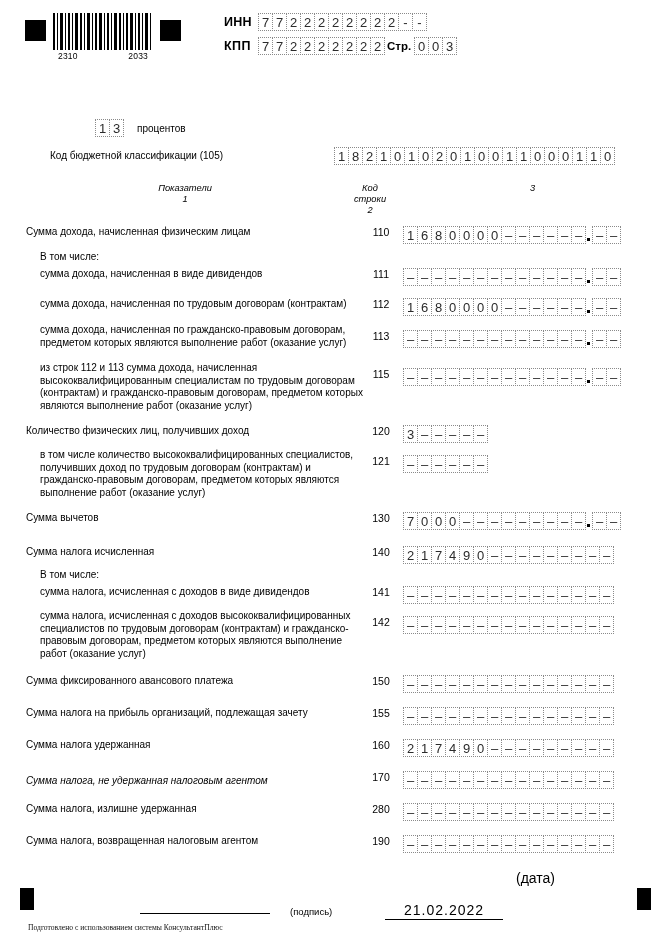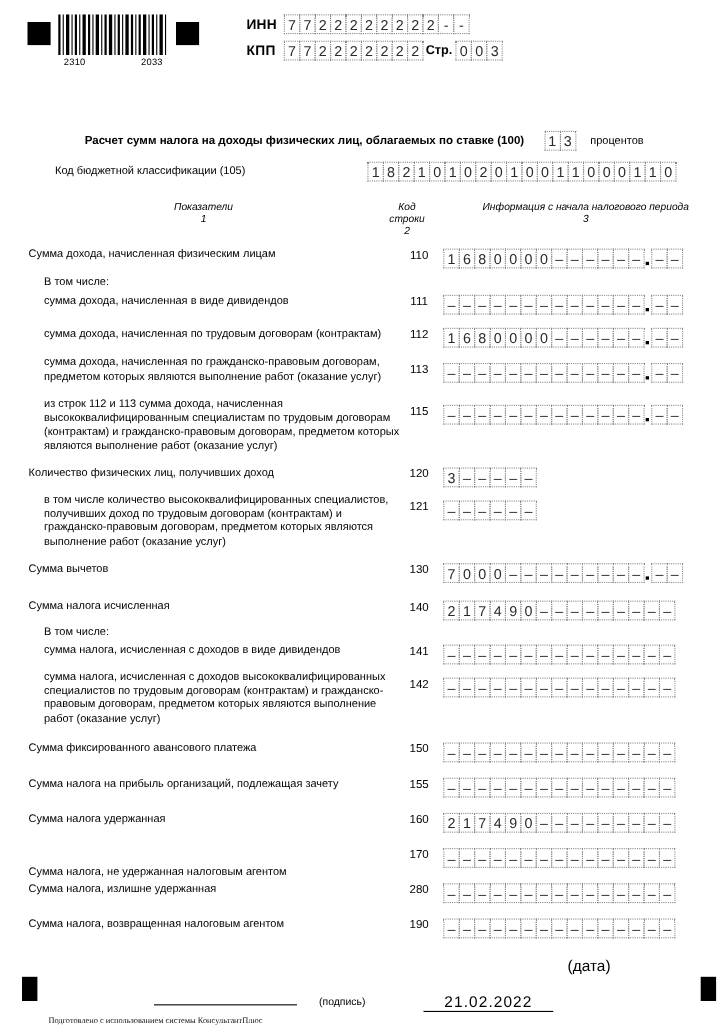"Расчет сумм налога на доходы" span.txt { html: <span>Расчет сумм налога на доходы физических лиц, облагаемых по ставке (100)</span> -> none }
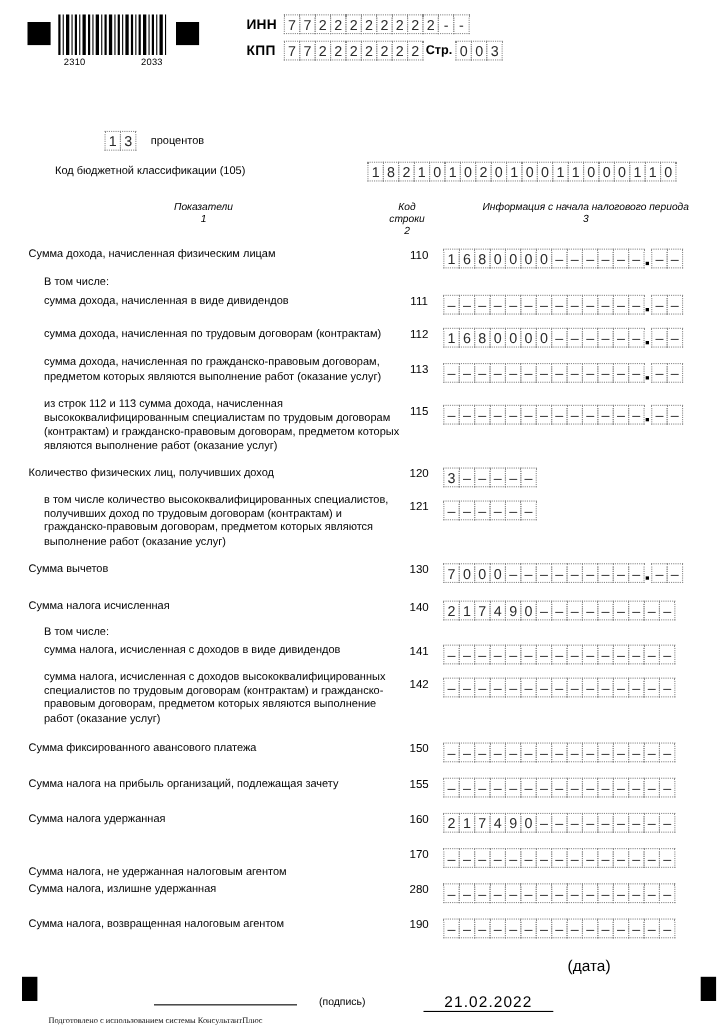"Информация с начала налогового периода" div { html: <div>Информация с начала налогового периода</div> -> none }
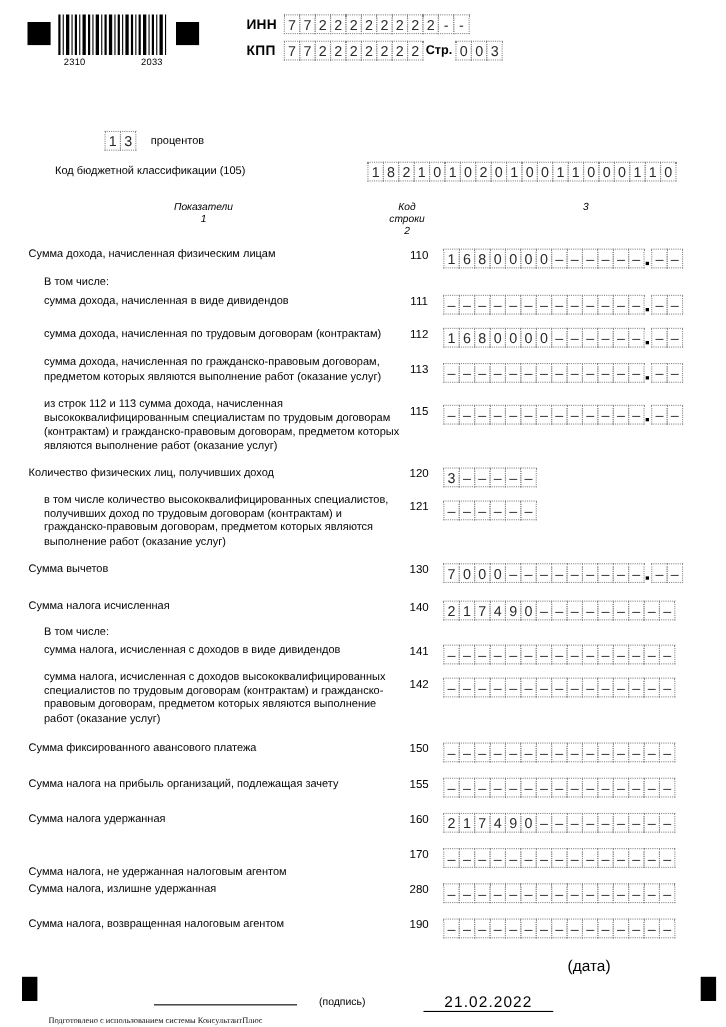"Сумма налога, не удержанная налоговым" div.label { font-style: none -> italic; top: 16px -> 4px }
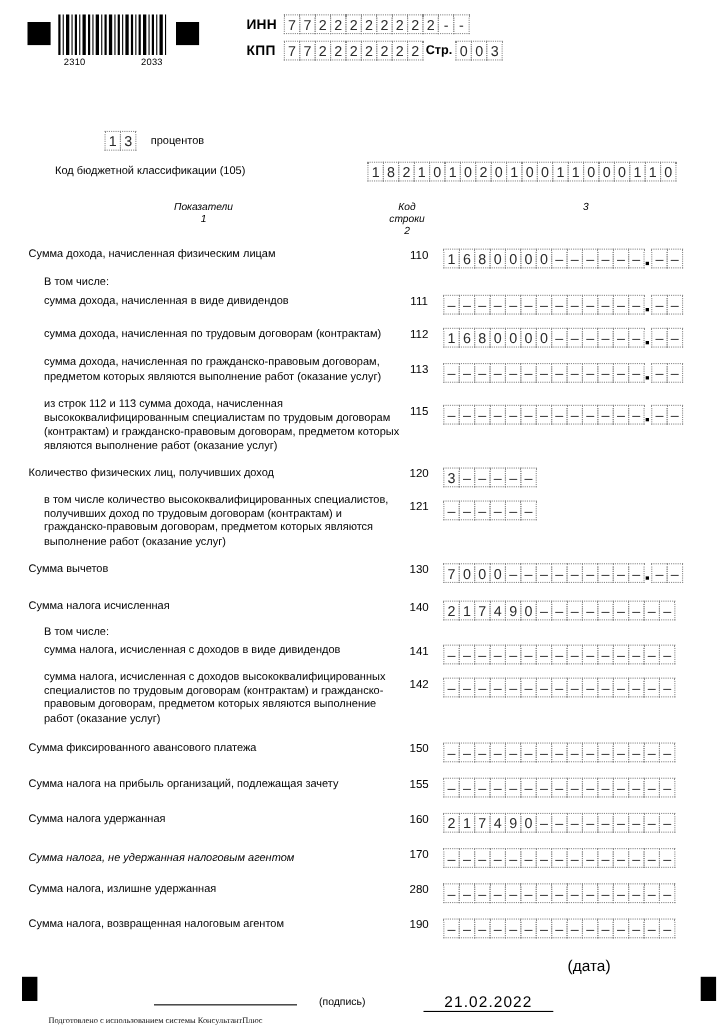"Подготовлено с использованием системы" .consultant { left: 44px -> 28px }
